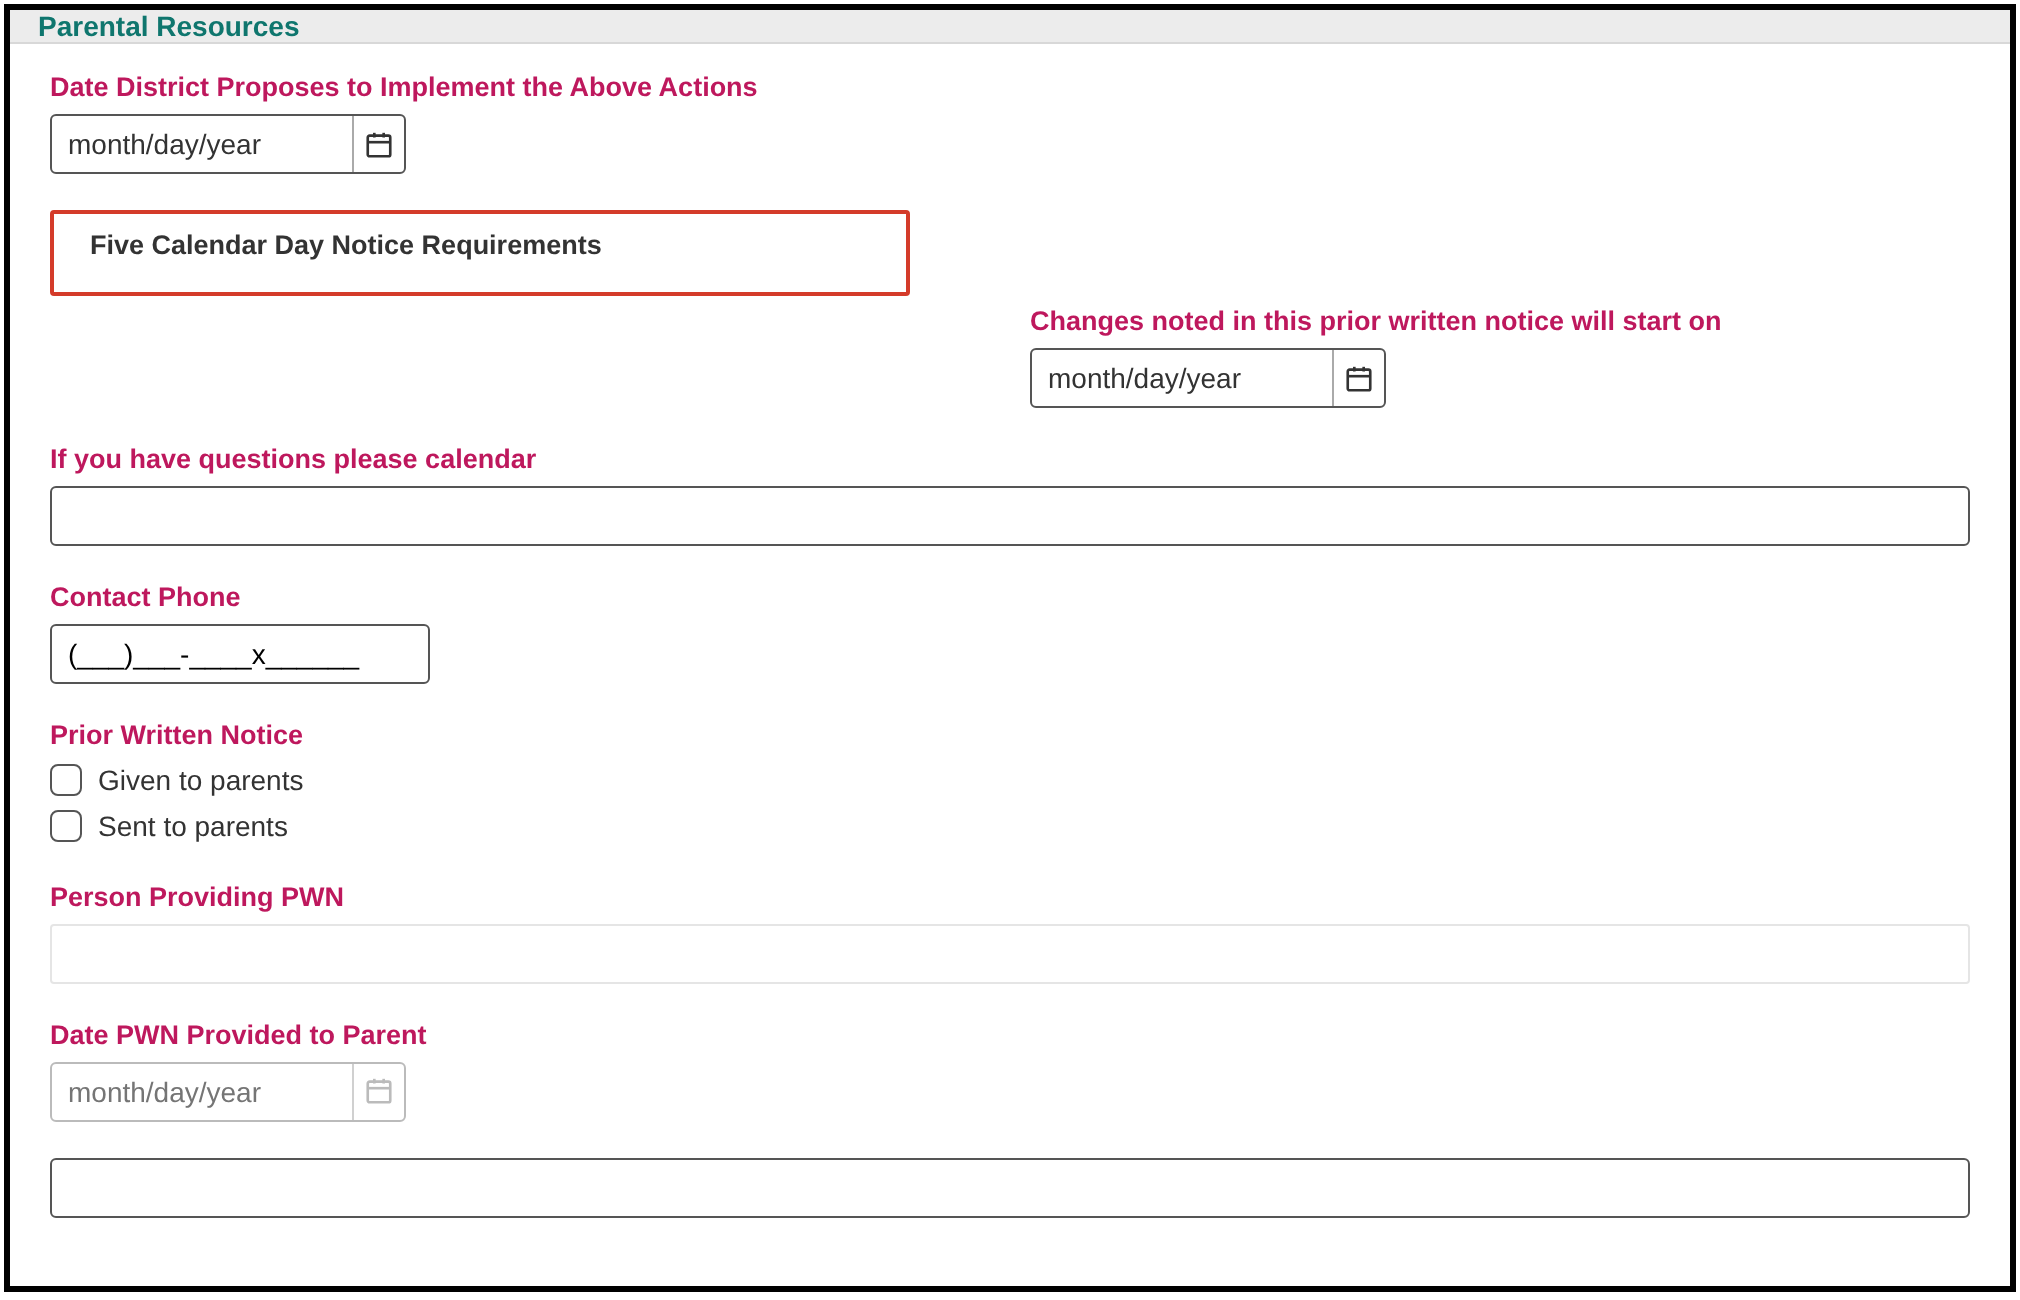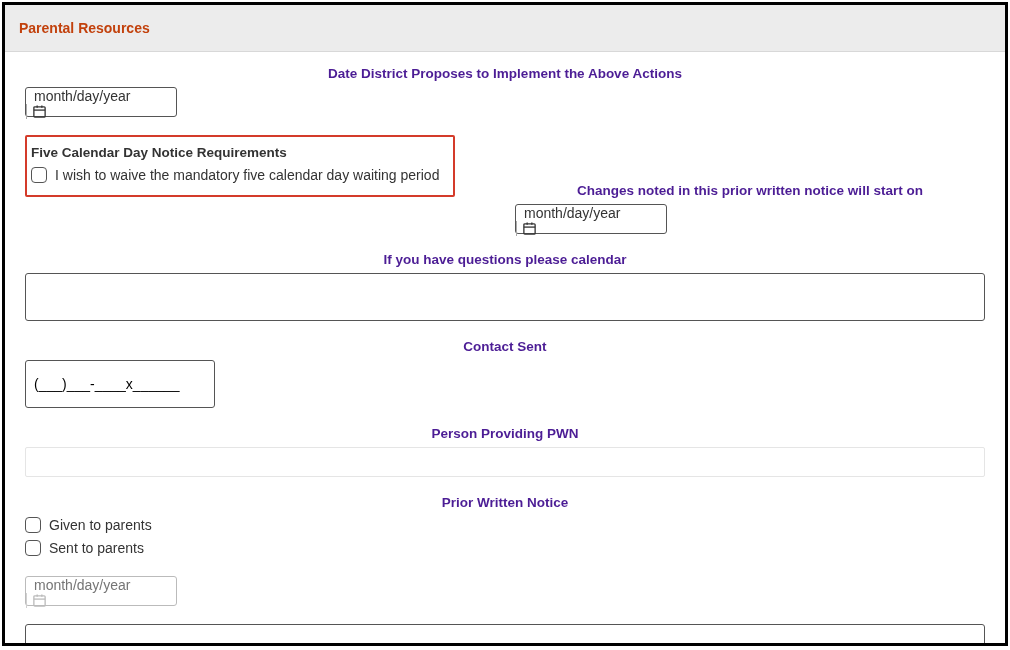"Parental Resources" .section-header { color: #c2410c -> #0f766e; padding: 15px 14px -> 0 14px }
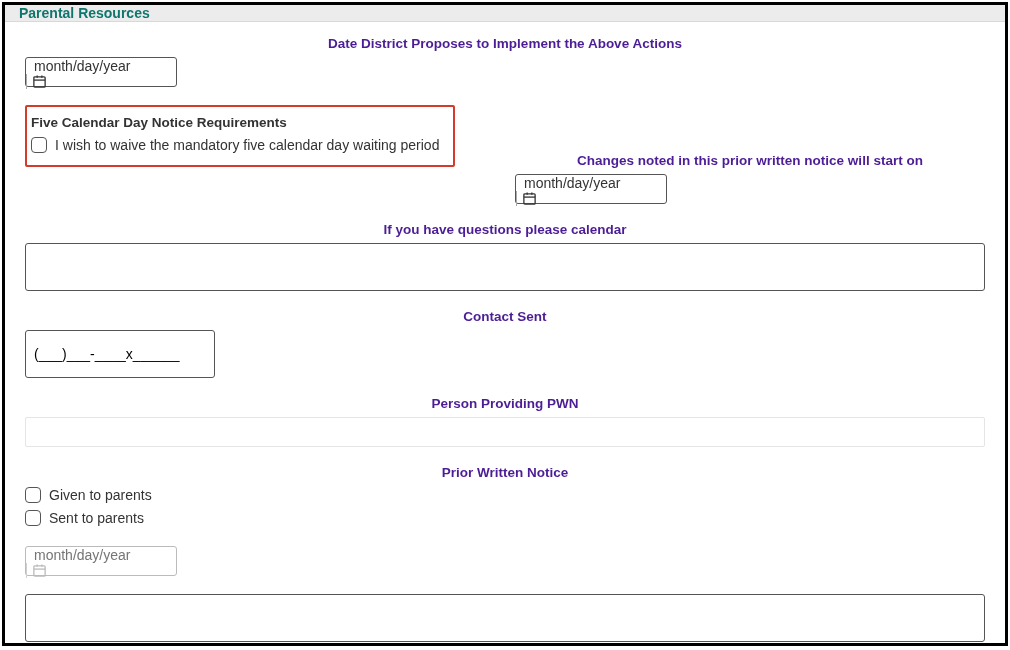"Date District Proposes to Implement" .field-label { color: #4c1d95 -> #be185d; text-align: center -> none }
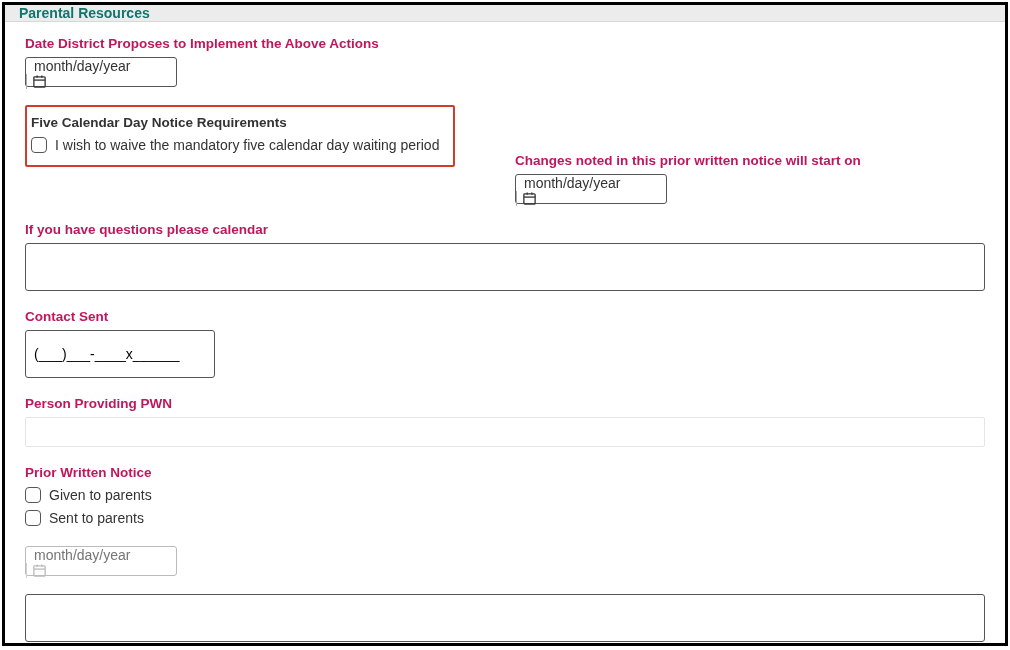"month/day/year" .date-wrap { flex-direction: column -> none }
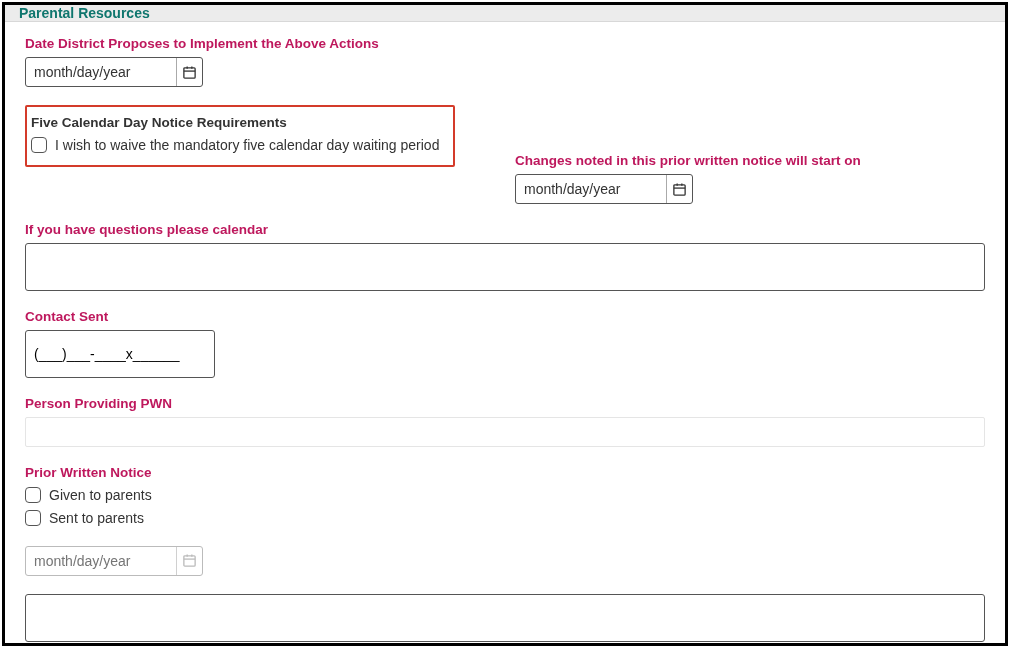"Five Calendar Day Notice Requirements" .highlight-box { padding: 8px 10px 10px 4px -> 8px 10px 10px 18px }
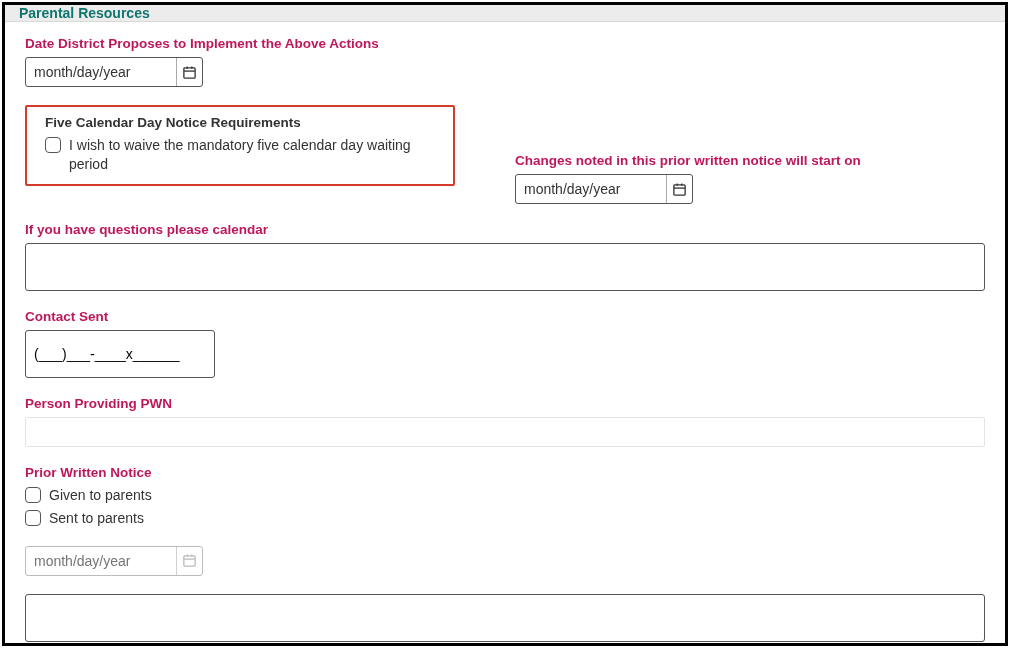"I wish to waive the" div.checkbox-row { html: <div> <div></div> <span>I wish to waive the mandatory five calendar day waiting period</span> </div> -> none }
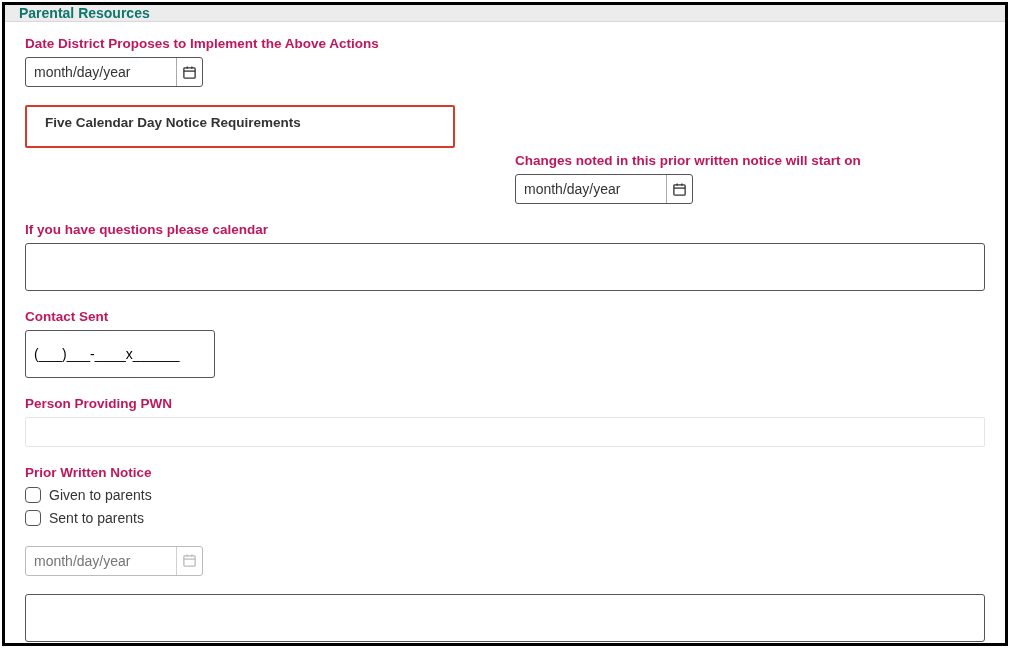"Contact Sent" span.field-label { text: Sent -> Phone }
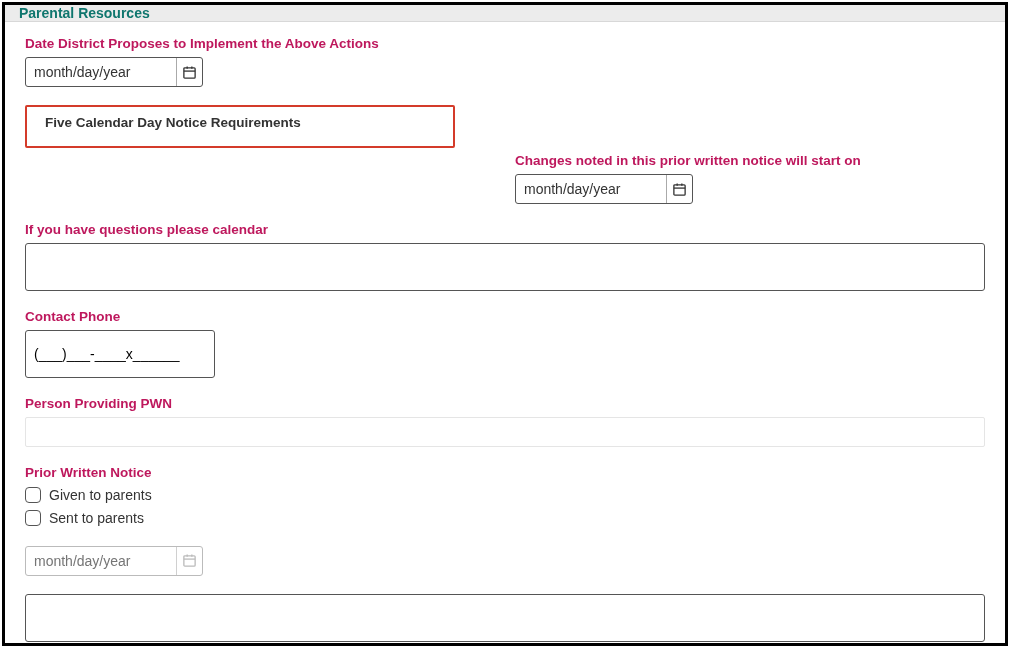"(___)___-____x______" .text-input { height: 48px -> 30px }
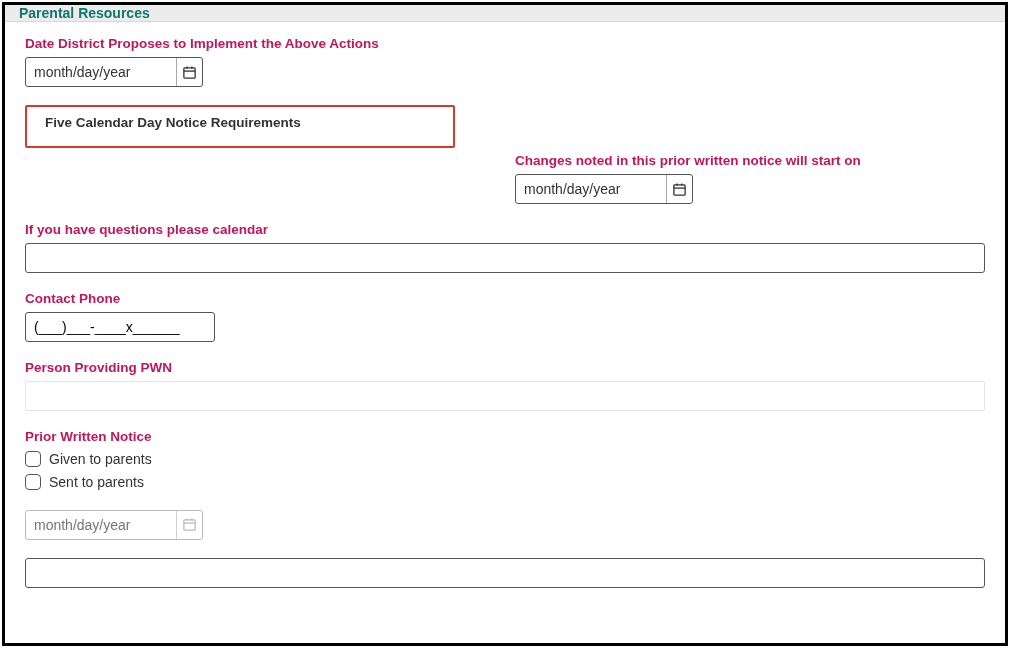"Person Providing PWN" div.field-block { order: before "Prior Written Notice" -> after "Prior Written Notice" }
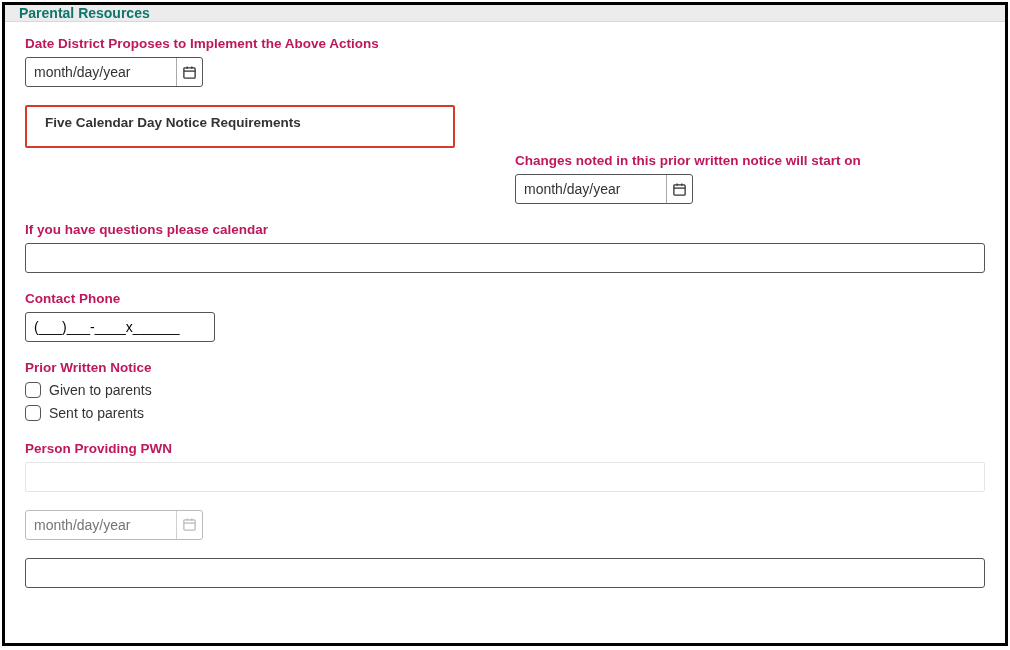"Date PWN Provided to Parent" span.field-label { html: none -> <span>Date PWN Provided to Parent</span> }
